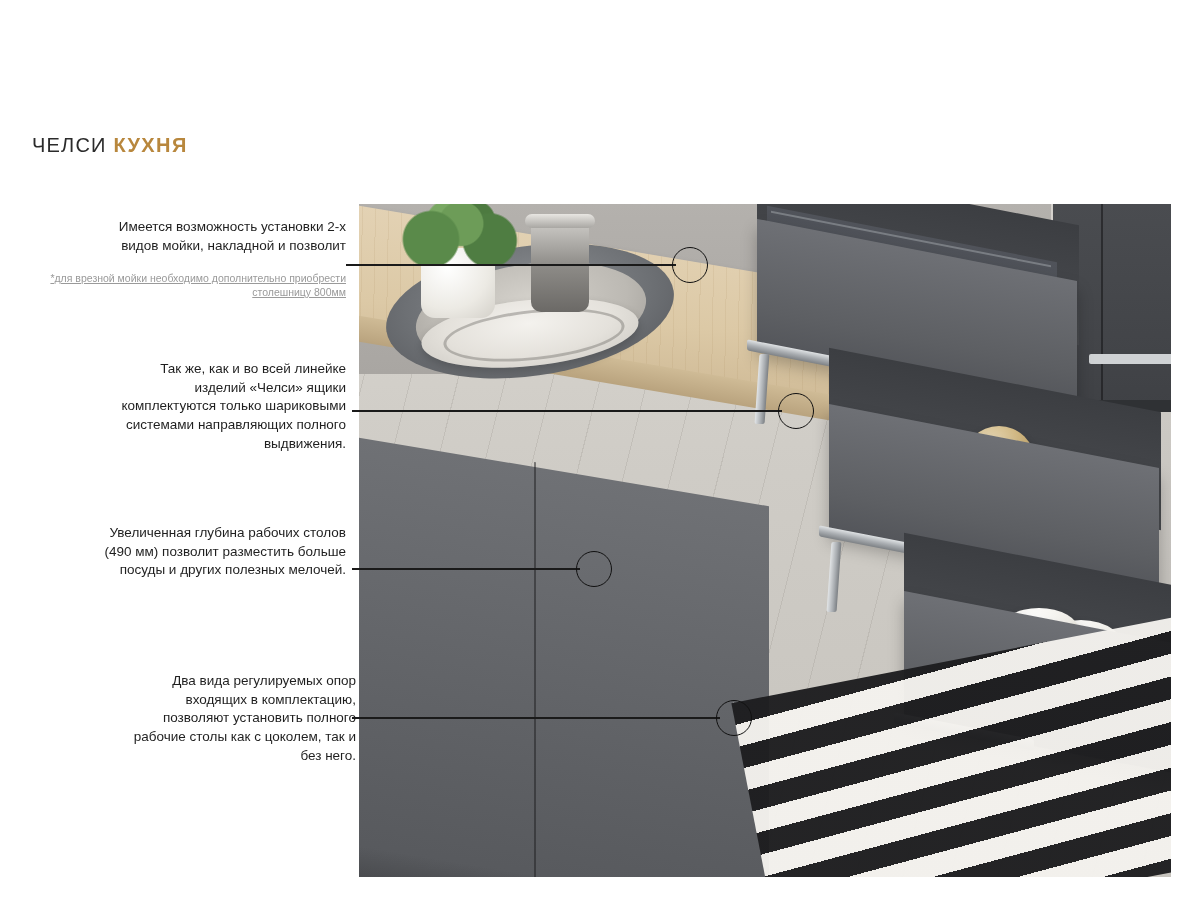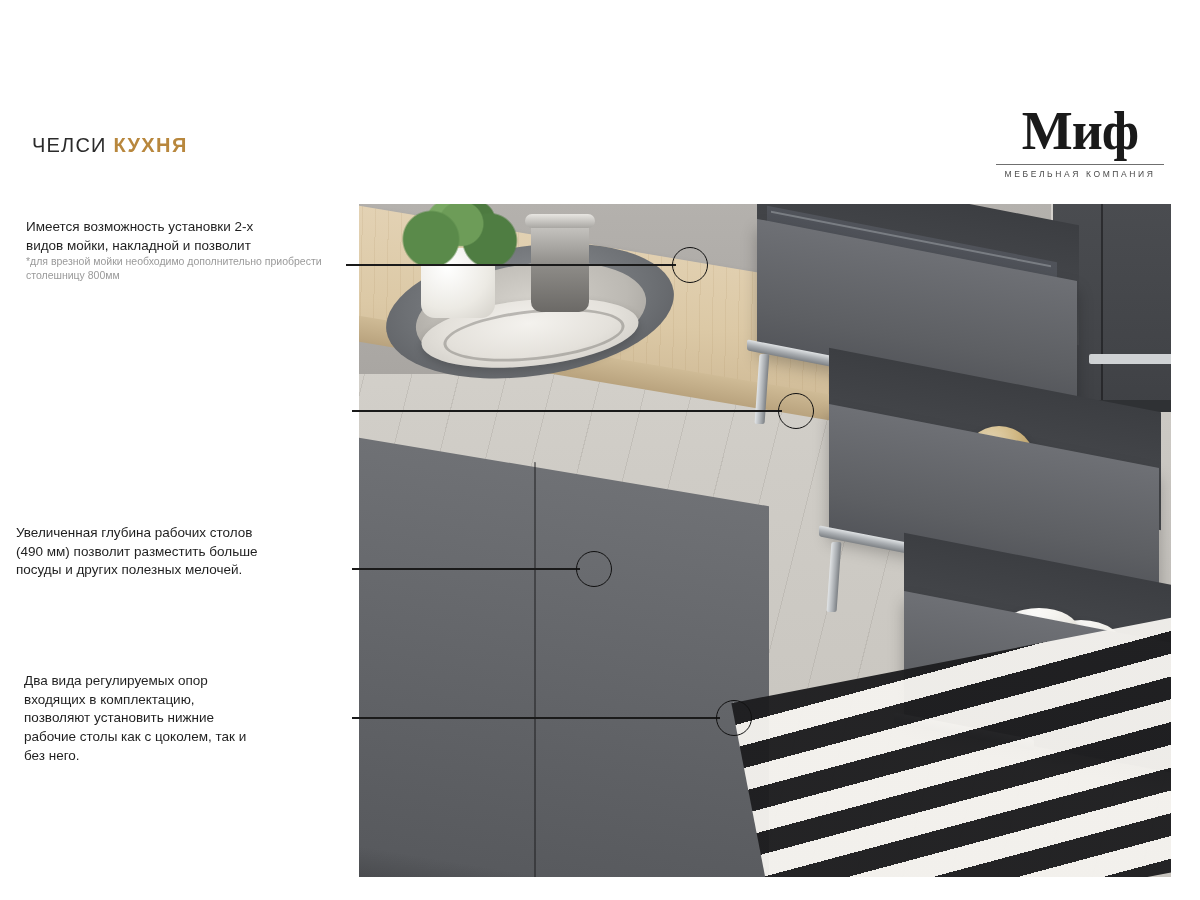"Миф" div.logo { html: <div> <div>Миф</div> <div></div> <div>МЕБЕЛЬНАЯ КОМПАНИЯ</div> </div> -> none }
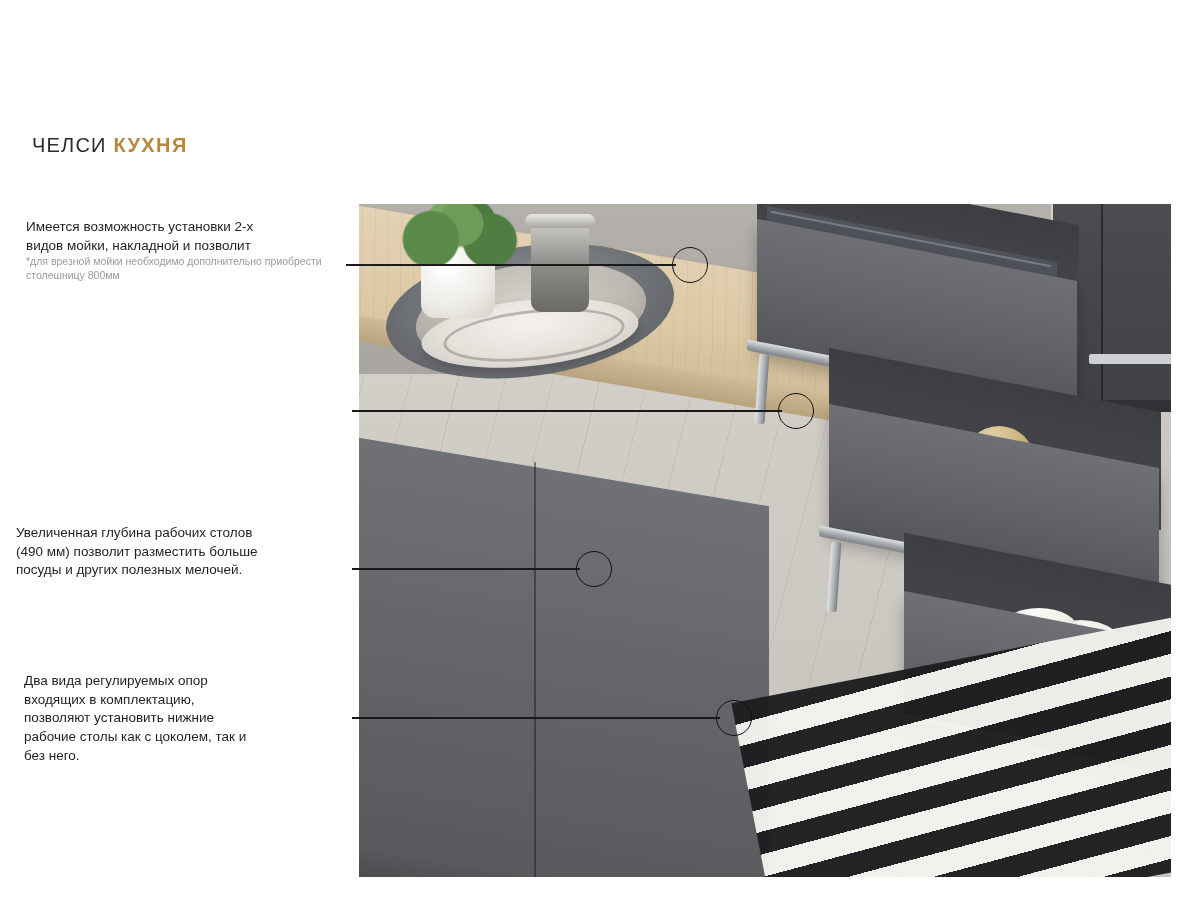"Имеется возможность установки 2-х" .callout { text-align: left -> right }
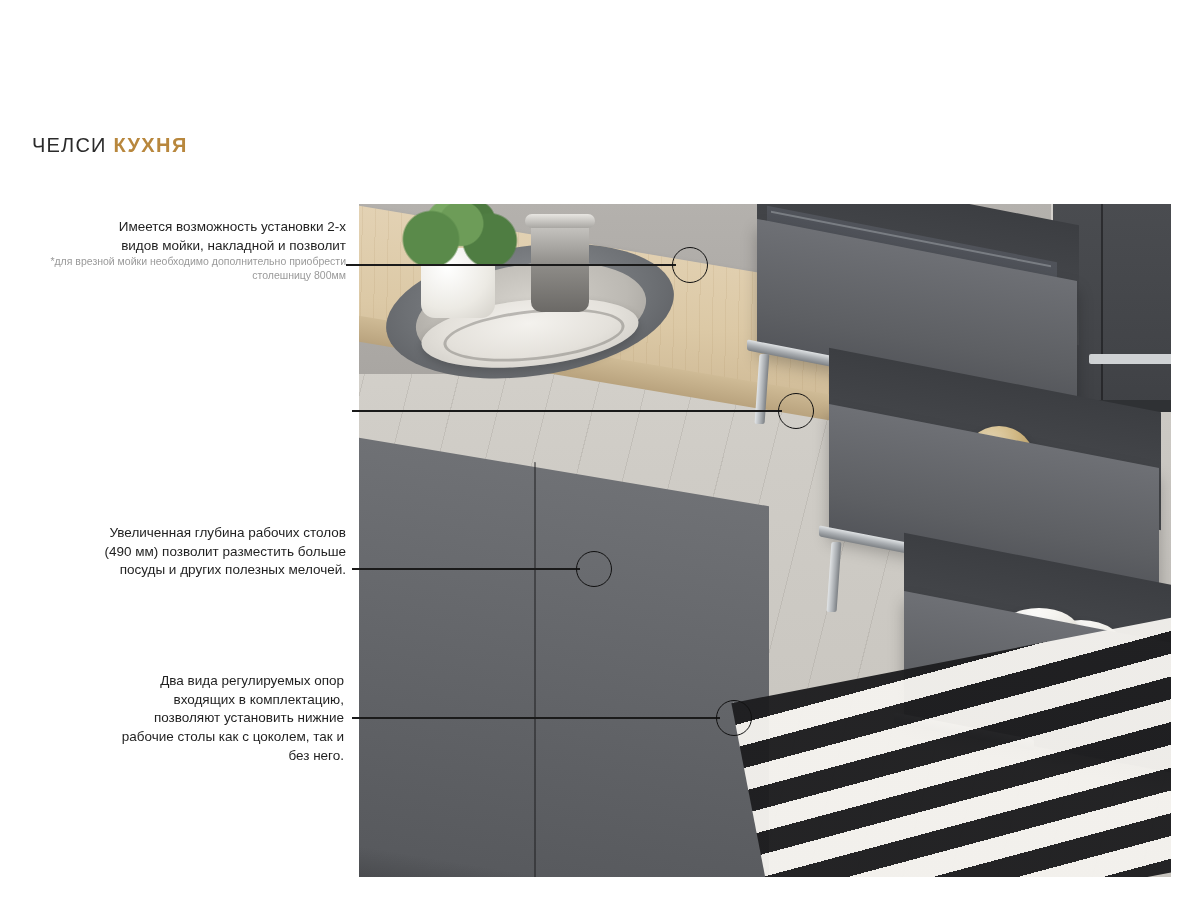"*для врезной мойки необходимо" .callout .note { margin-top: 0 -> 17px; text-decoration: none -> underline }
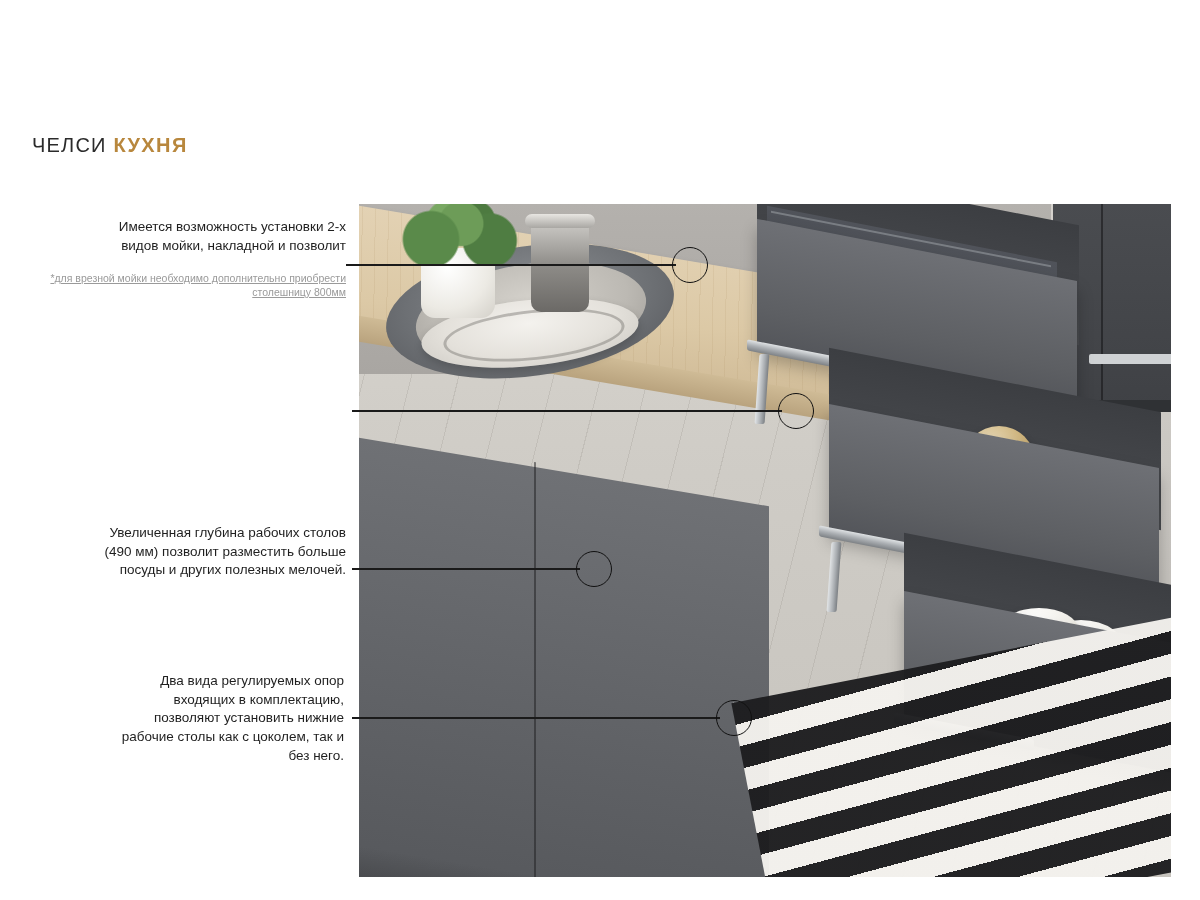"Так же, как и во" div.callout { html: none -> <div> <span>Так же, как и во всей линейке</span><br> <span>изделий «Челси» ящики</span><br> <span>комплектуются только <b>шариковыми</b></span><br> <span><b>системами направляющих</b> полного</span><br> <span>выдвижения.</span> </div> }
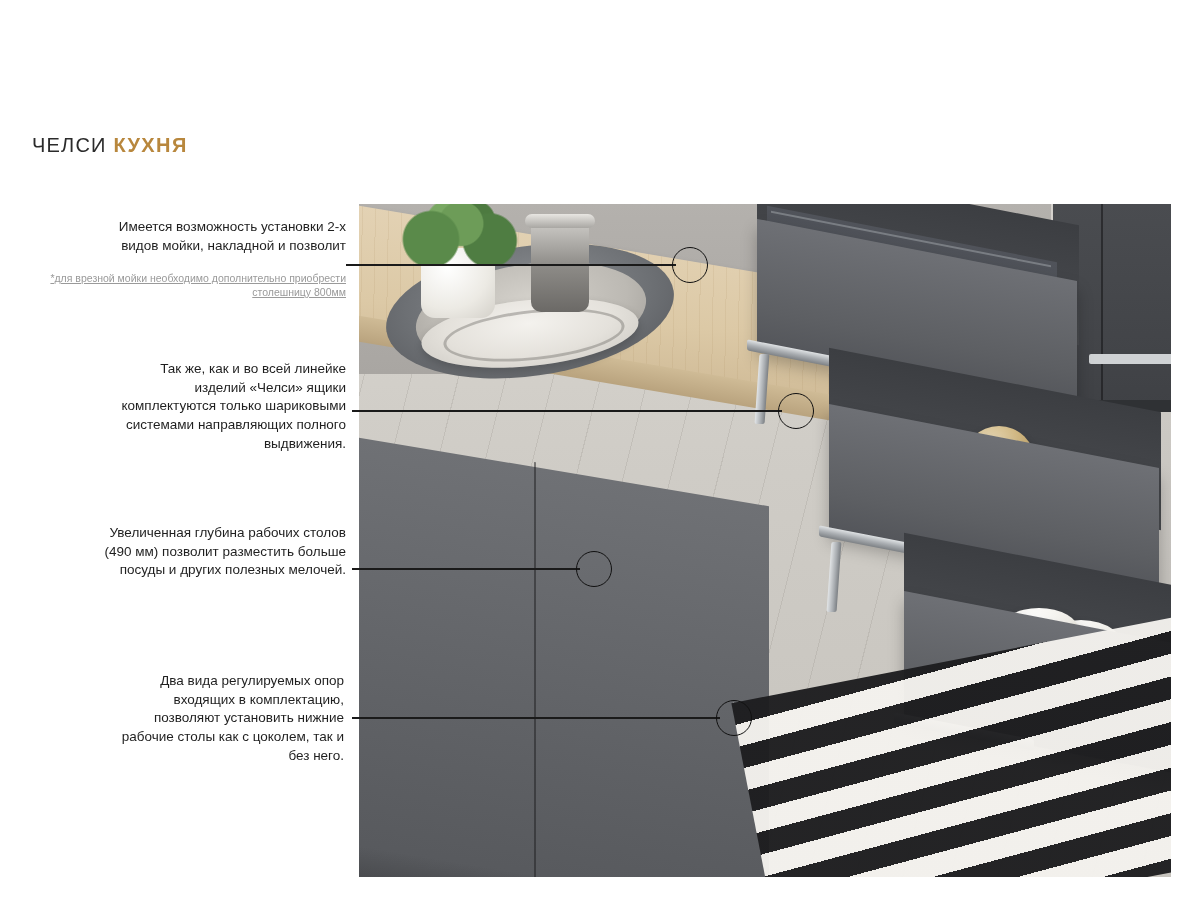"Два вида регулируемых опор" .c4 { left: 24px -> 36px }
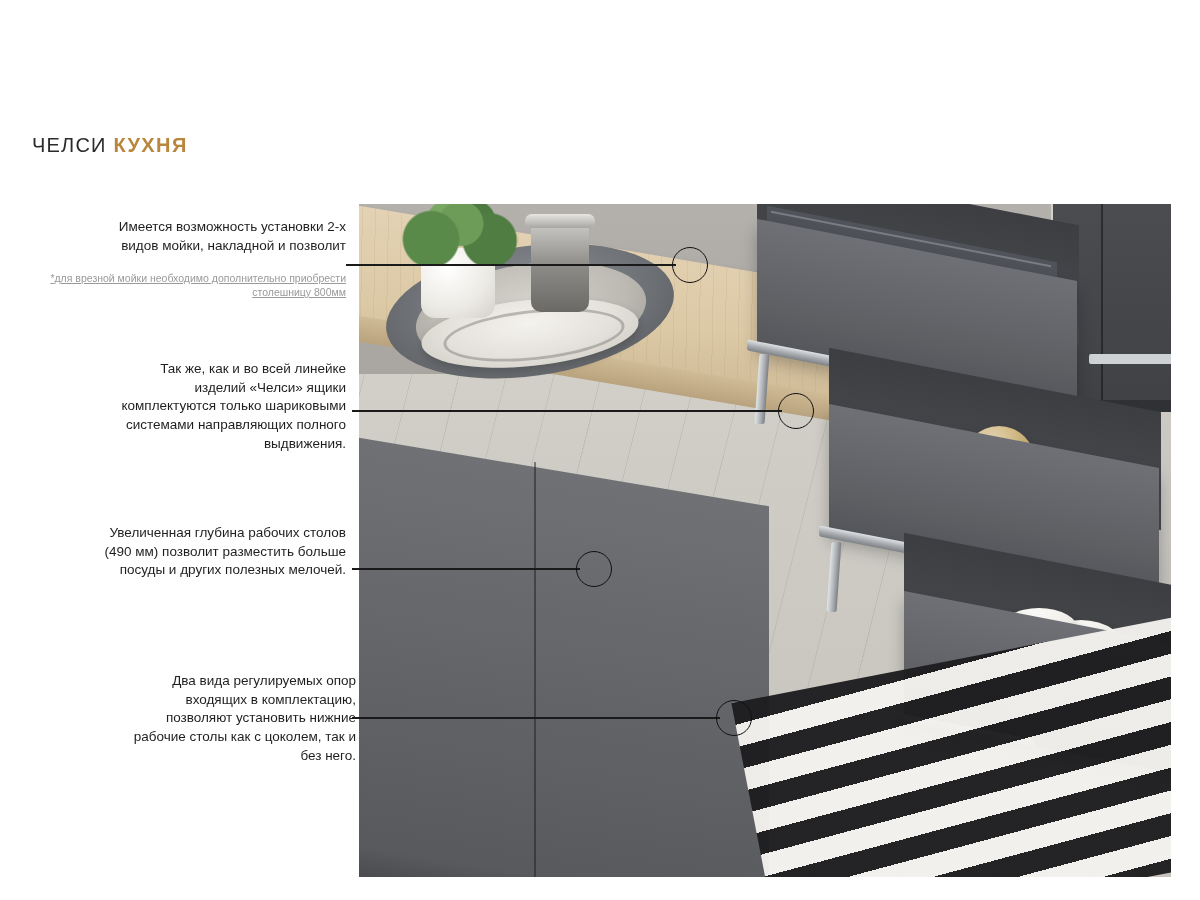"позволяют установить нижние" span { text: нижние -> полного }
